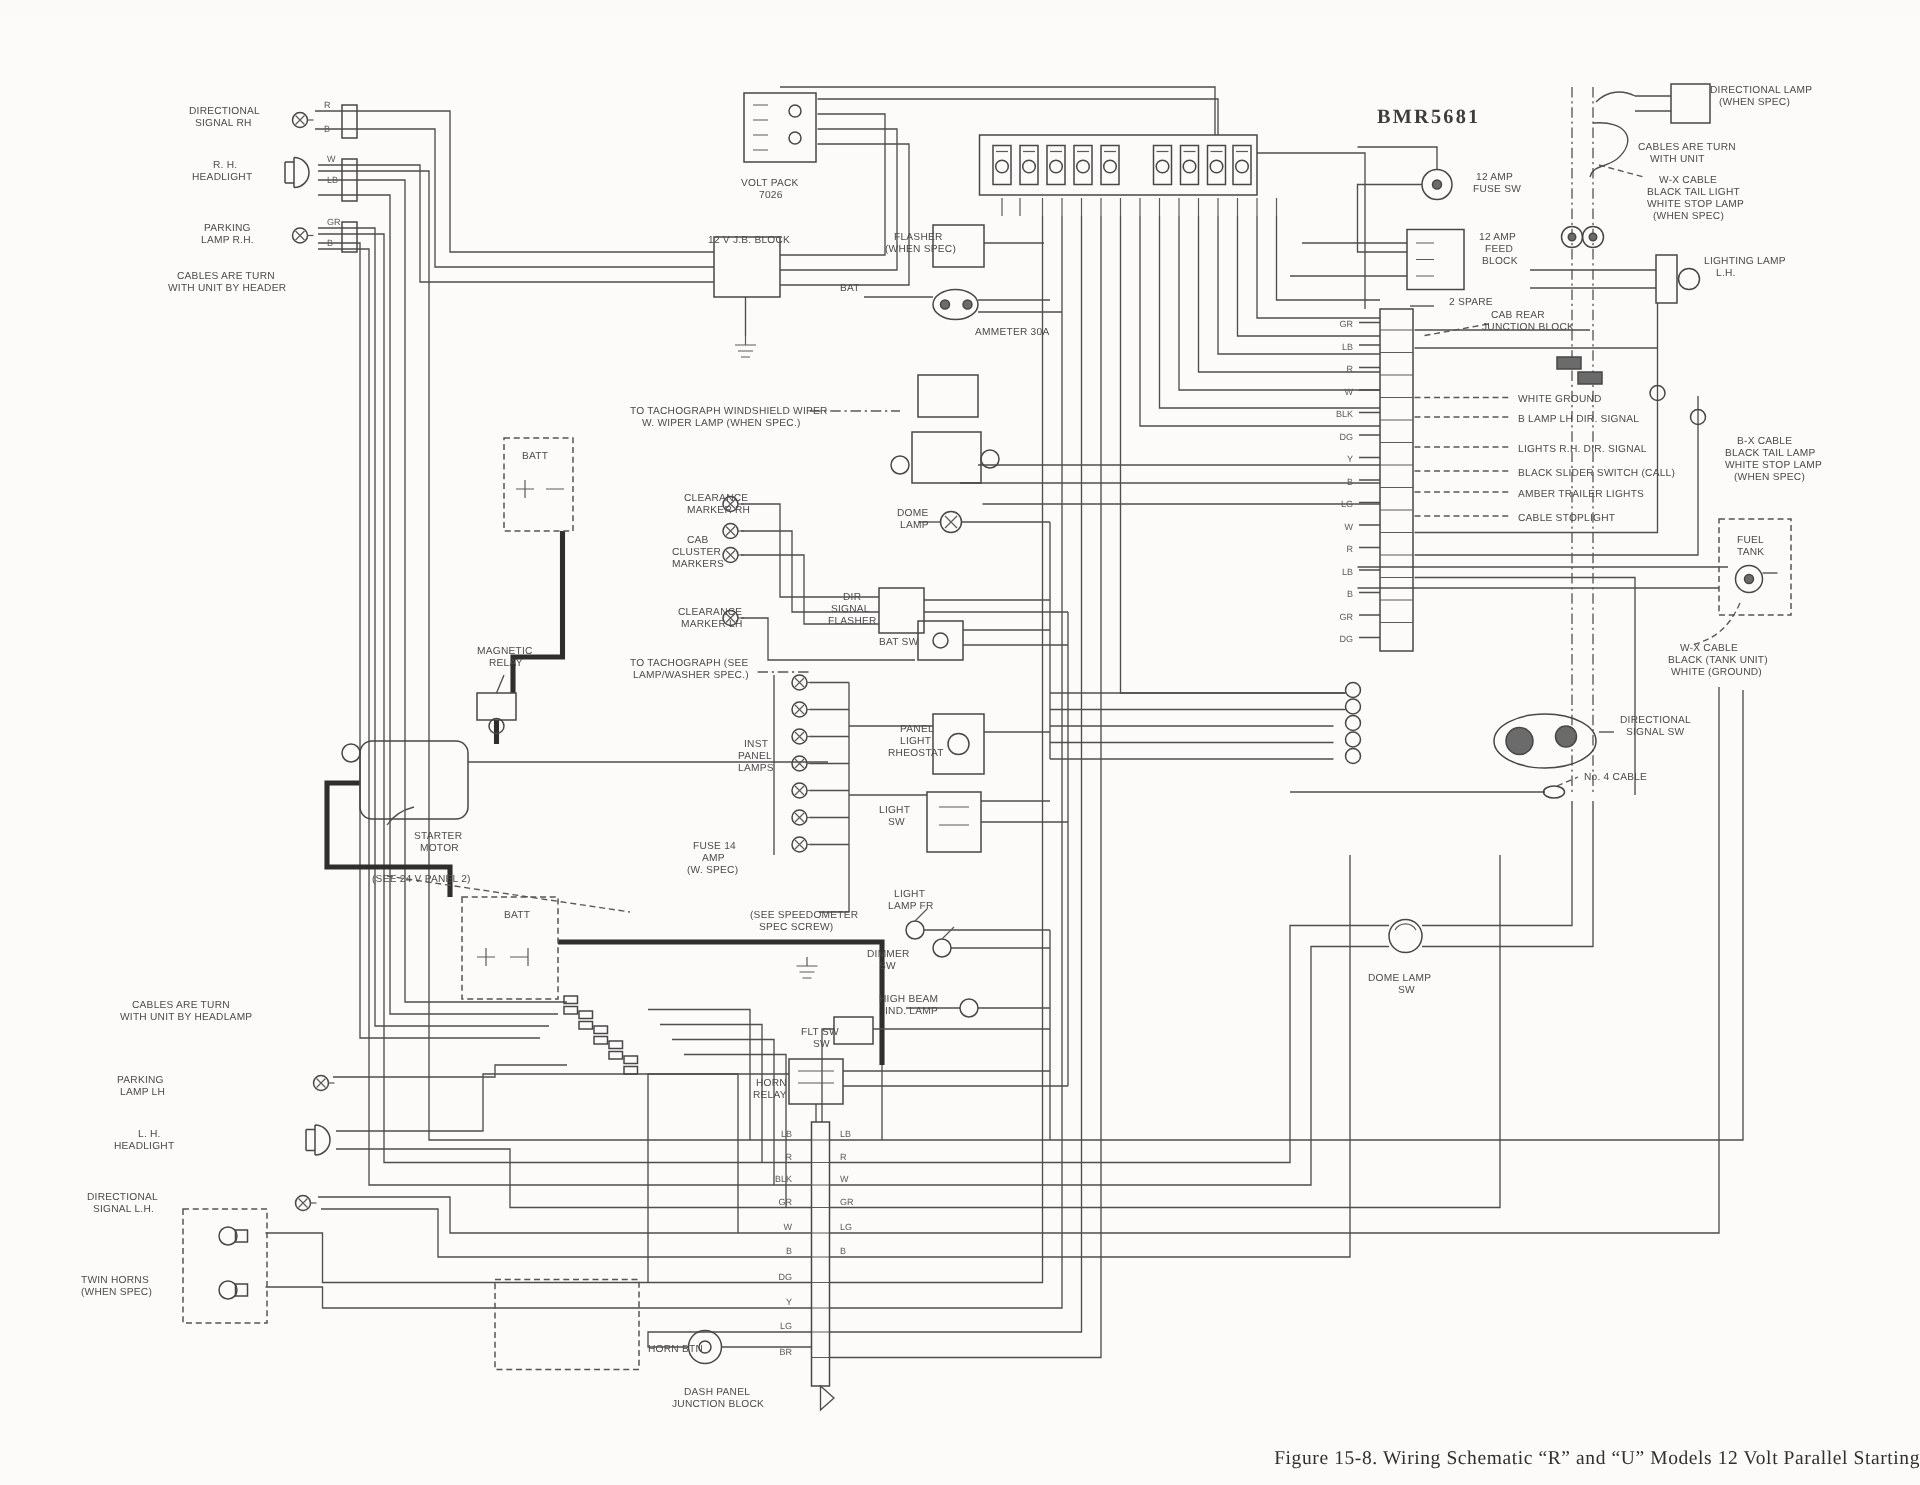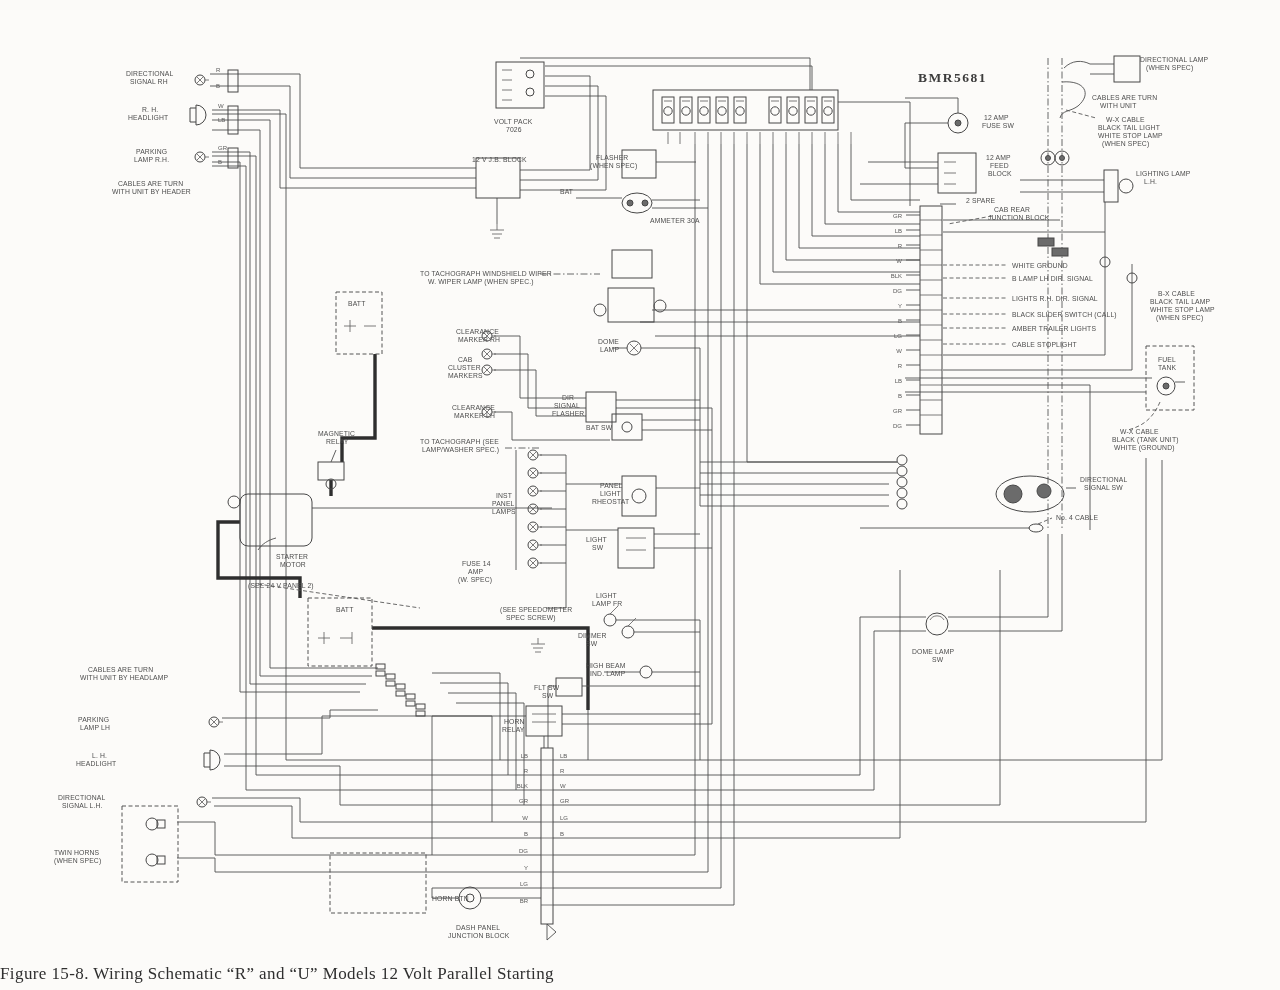"Figure 15-8. Wiring Schematic “R”" #caption { font-size: 17px -> 13px; text-align: left -> right }
